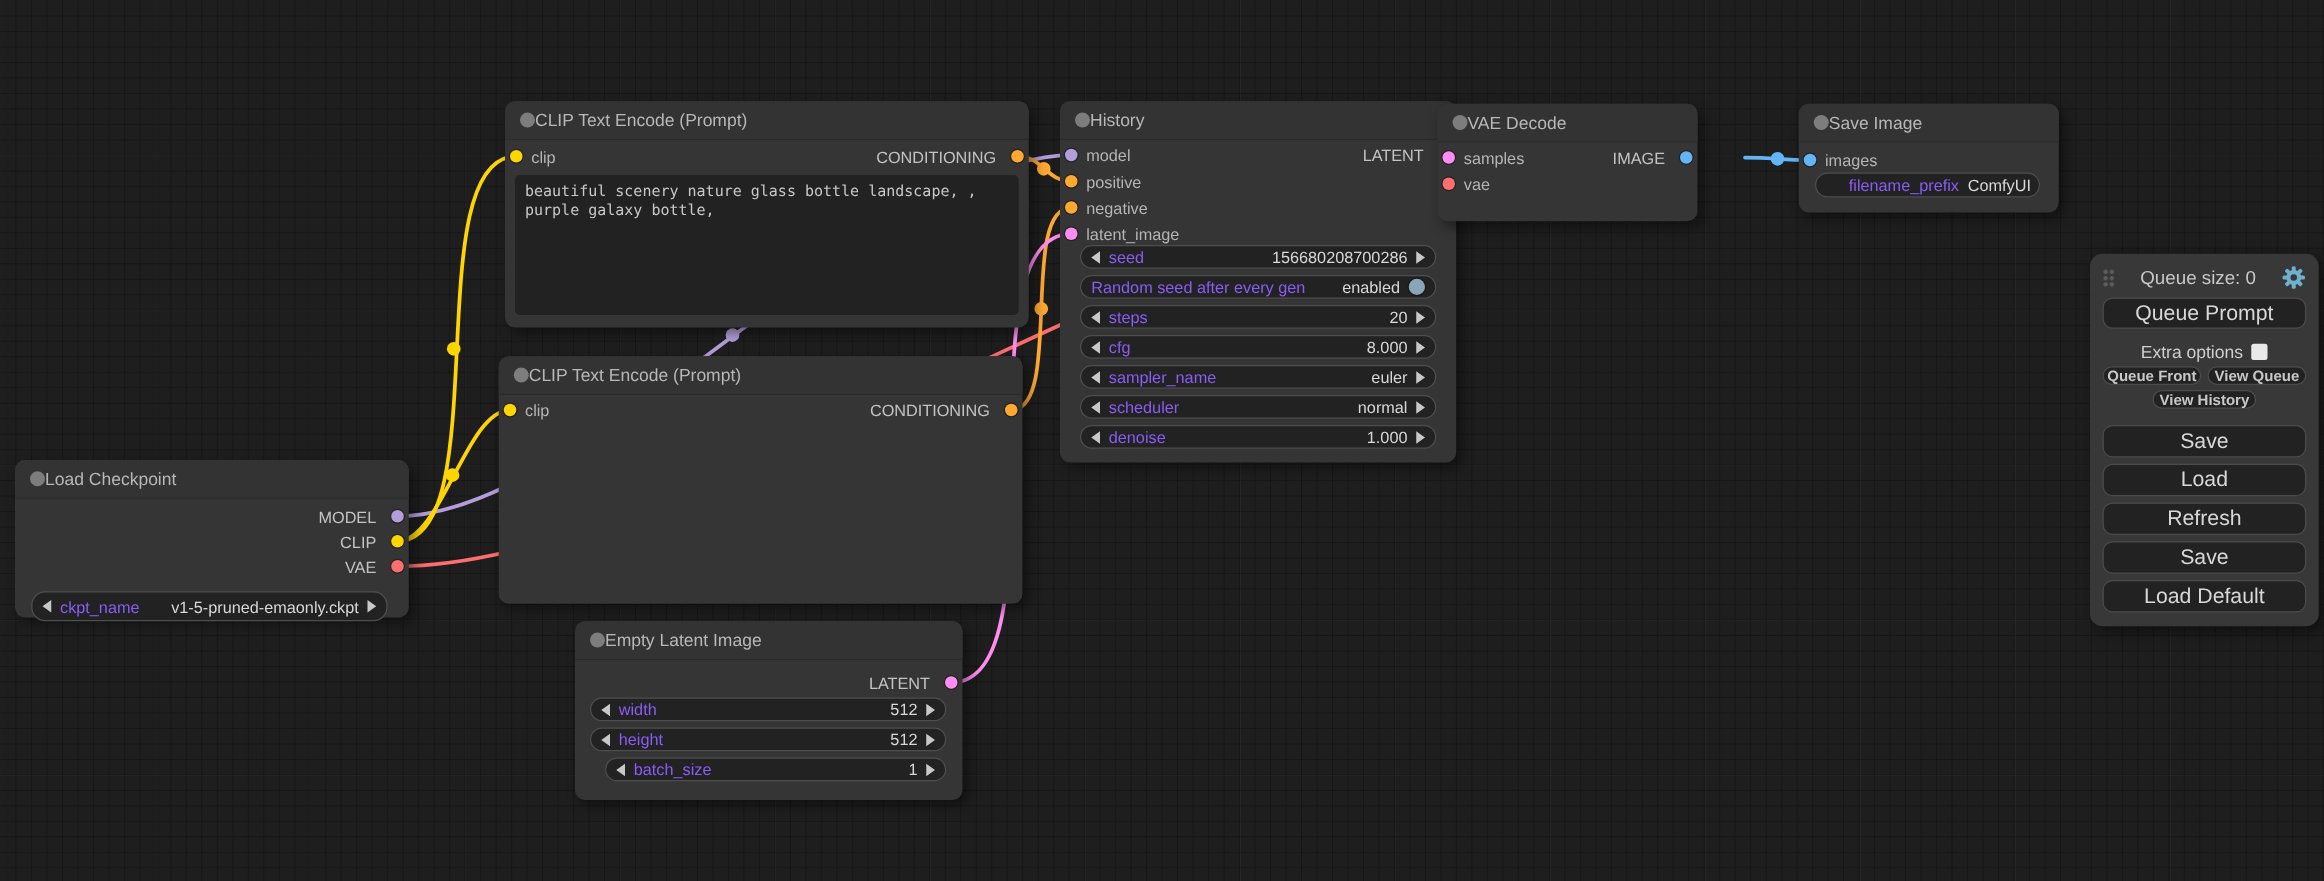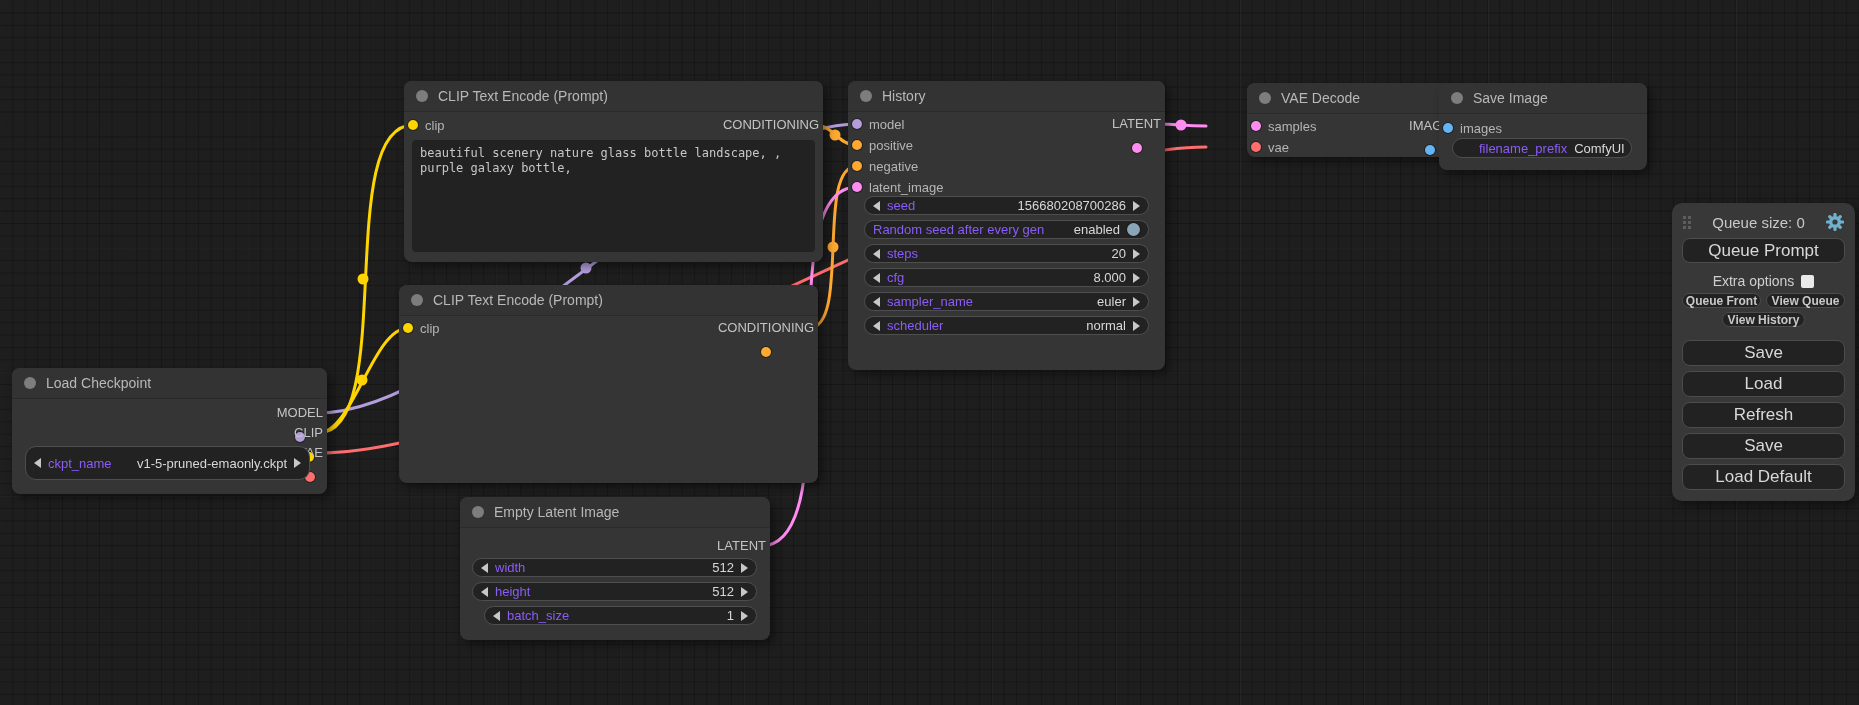"CLIP Text Encode (Prompt)" .ntitle { gap: 10px -> none }
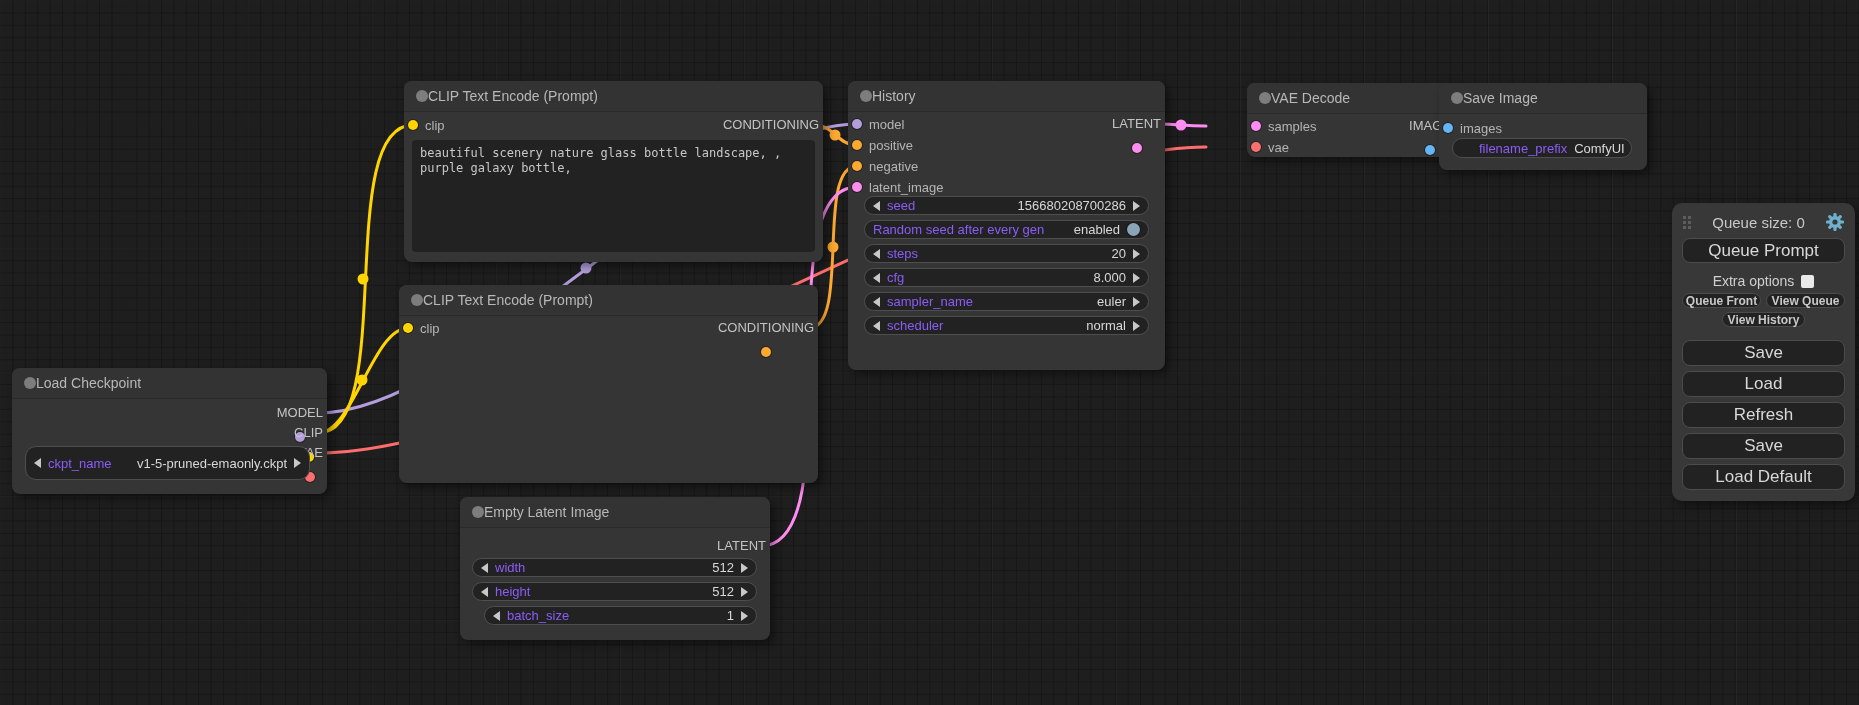"VAE Decode" div.node { height: 74px -> 94px; left: 1247px -> 1150px }
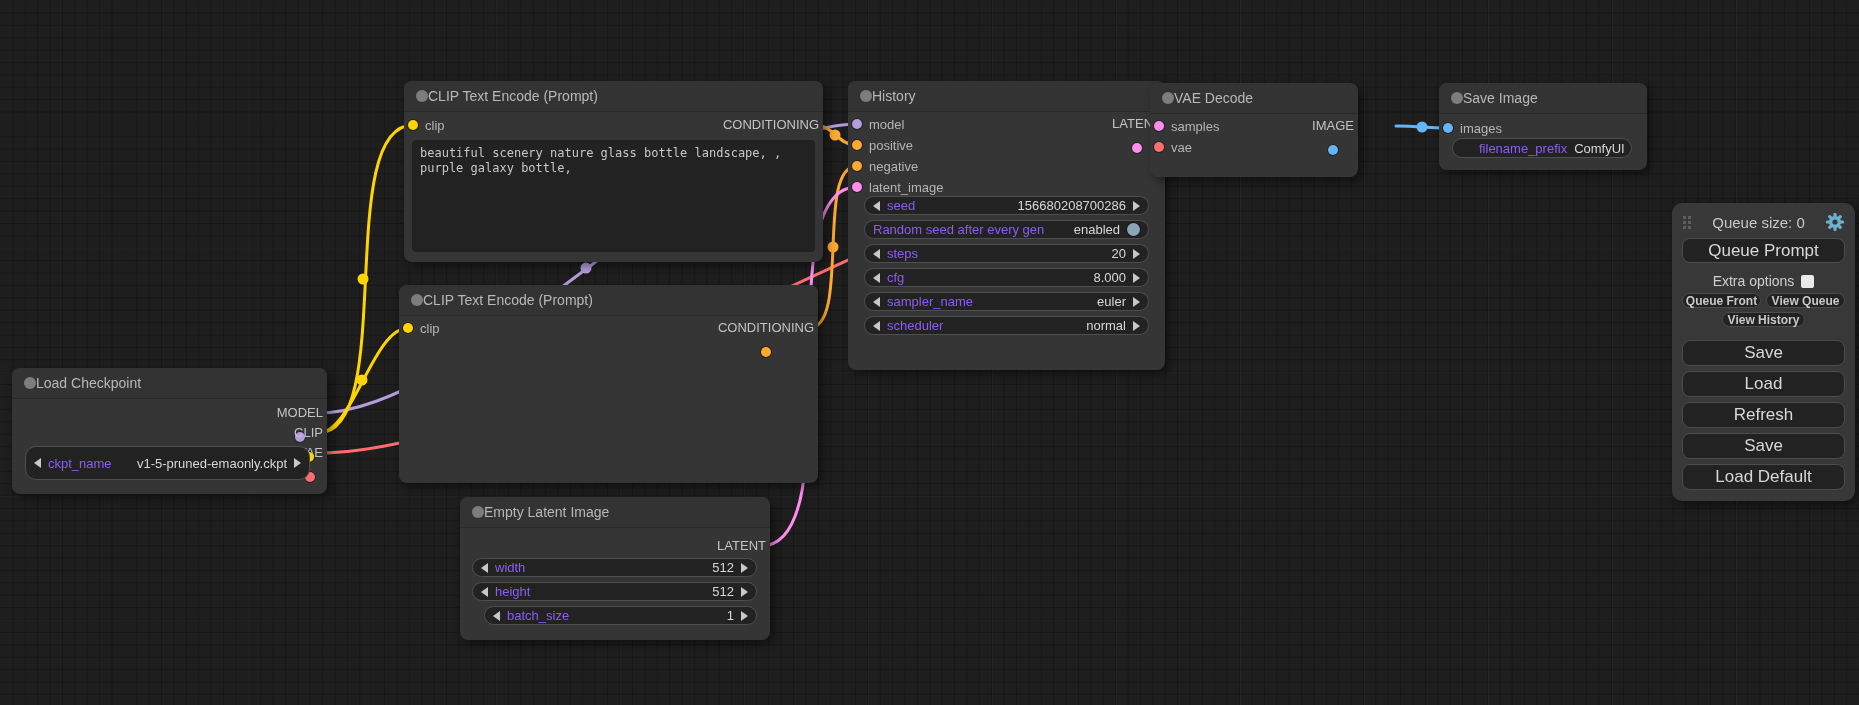"CONDITIONING" .slot.out { flex-direction: column -> none }
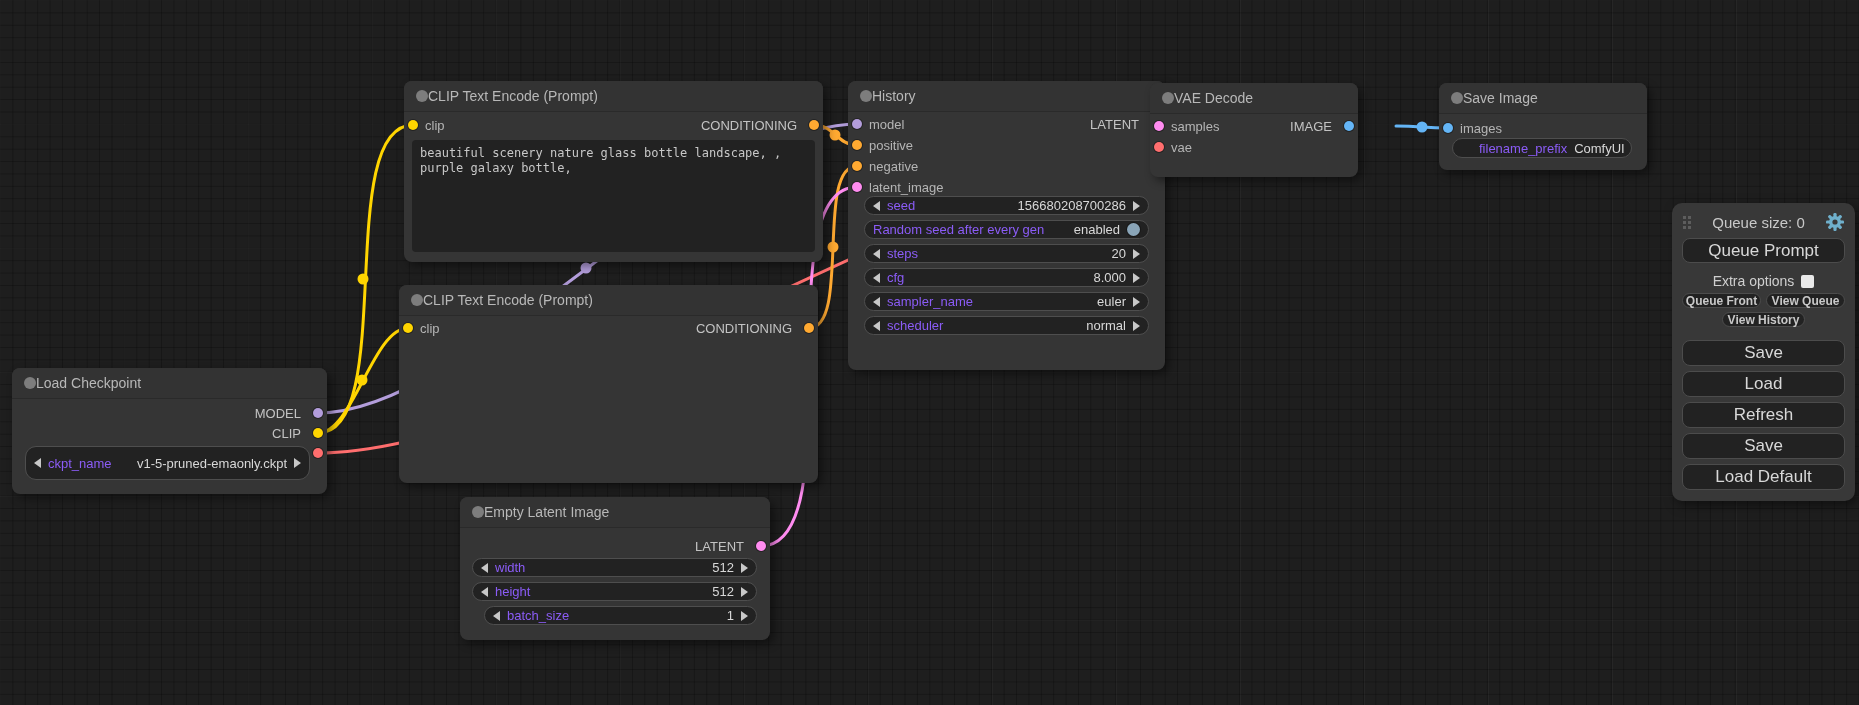"denoise" div.widget { html: none -> <div> <span></span> <span>denoise</span> <span>1.000</span> <span></span> </div> }
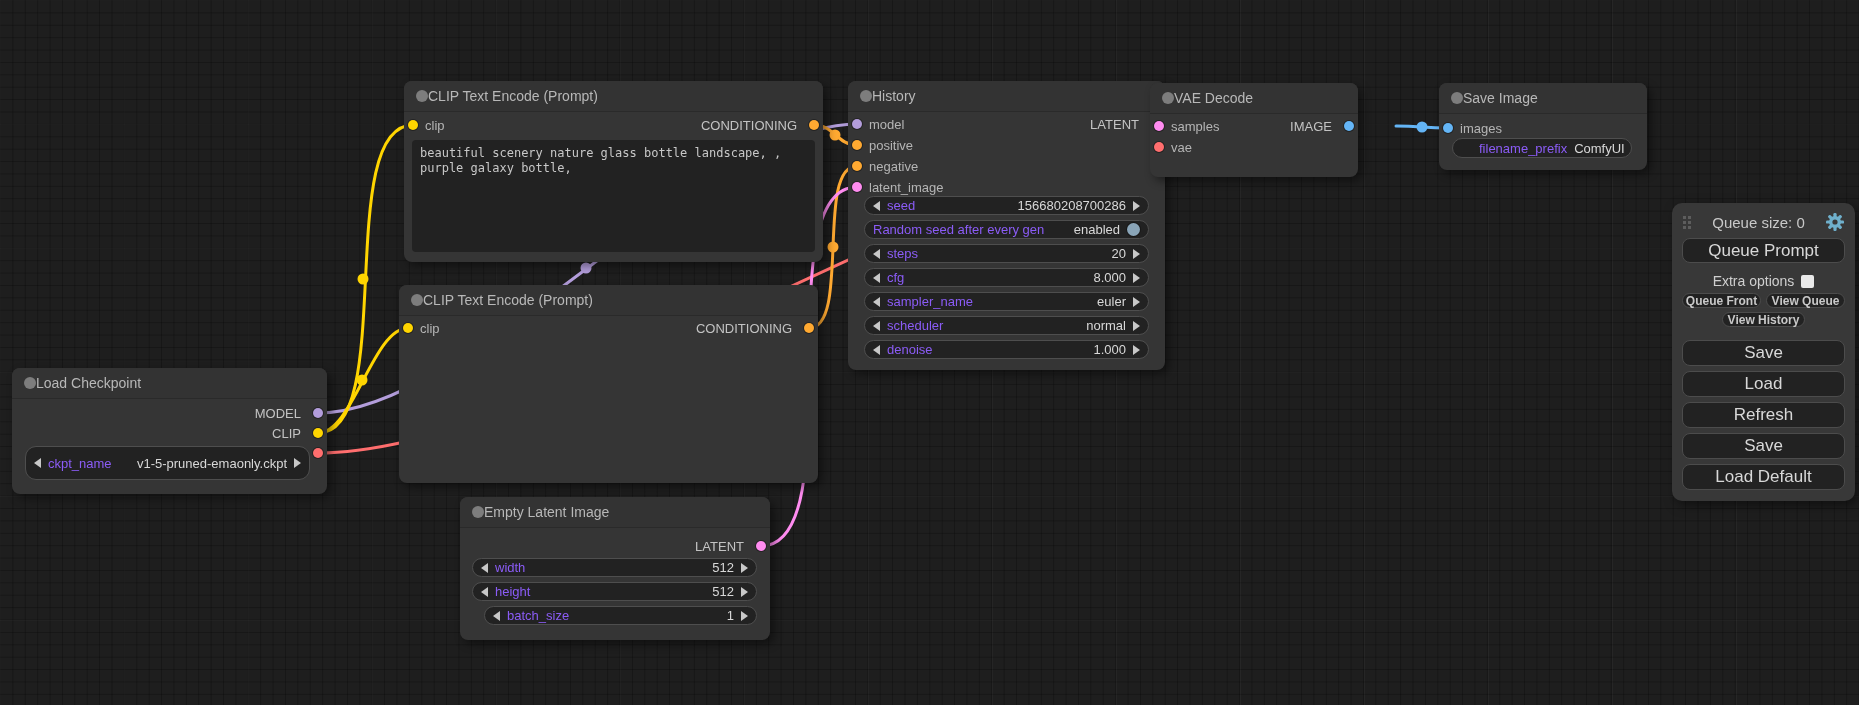"ckpt_name" div.widget { height: 34px -> 24px; top: 78px -> 105px }
